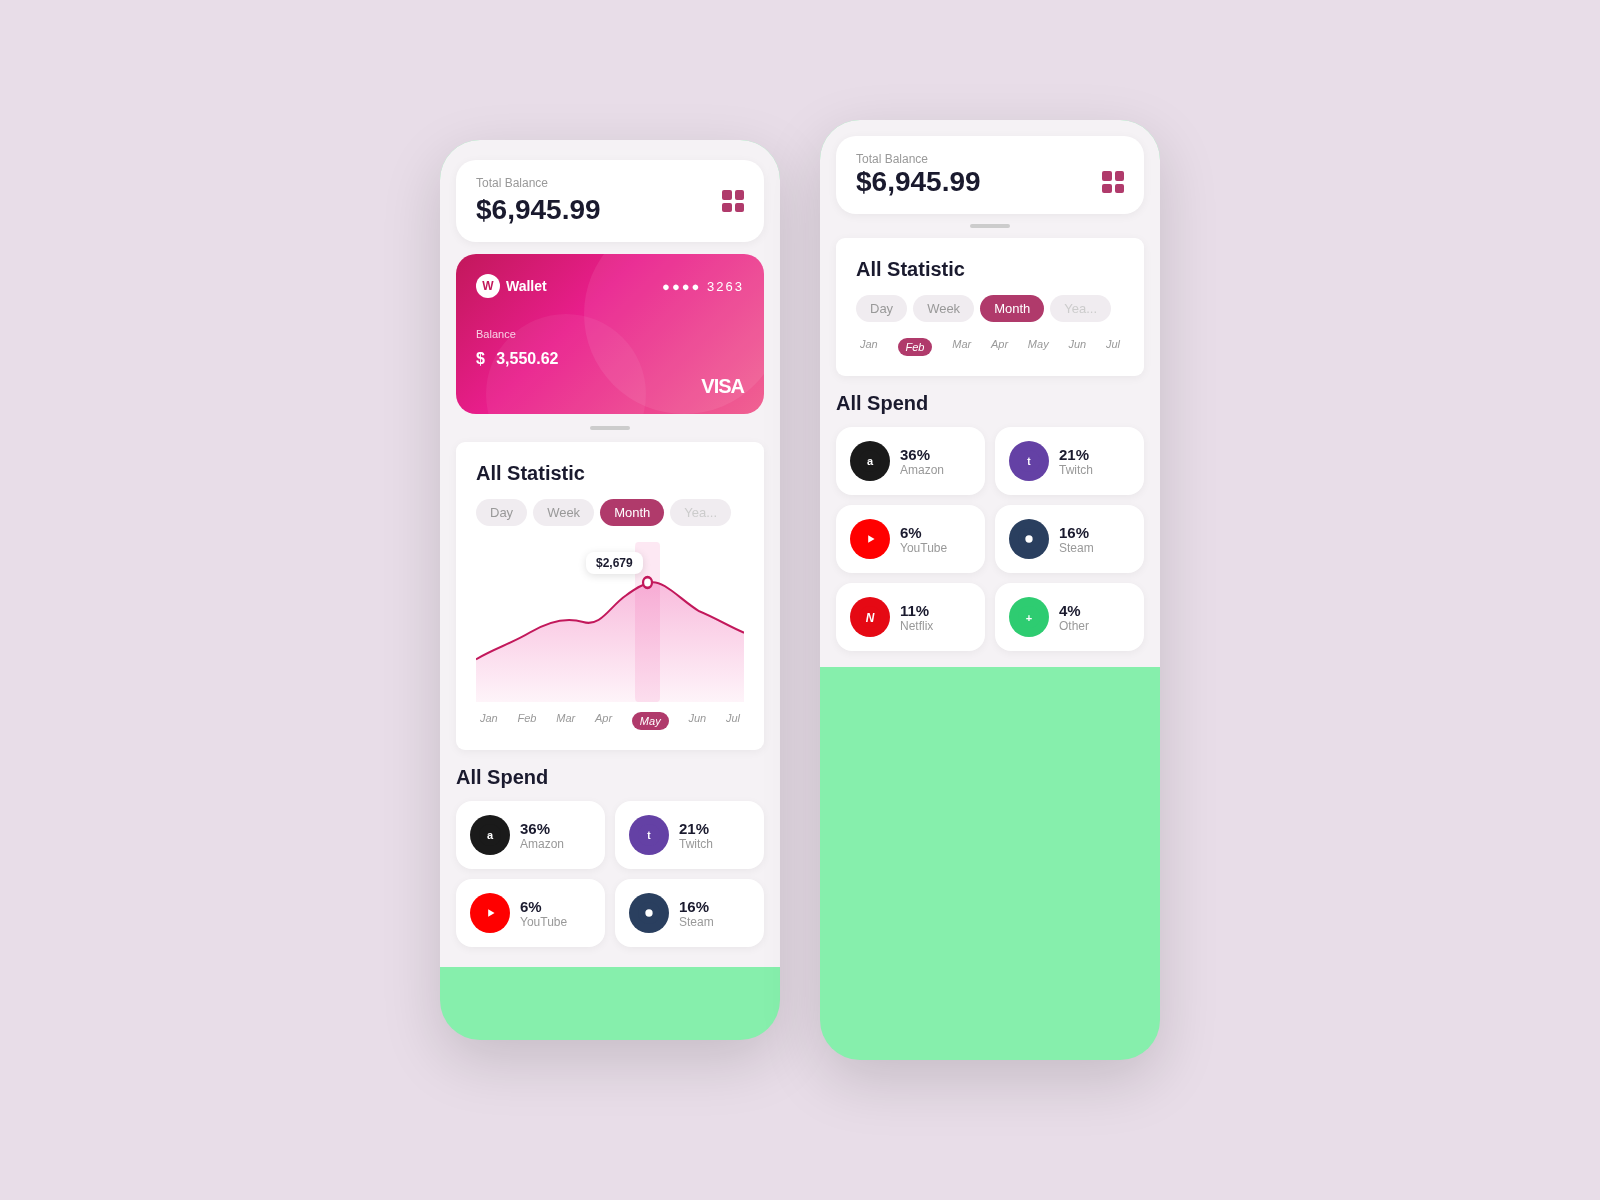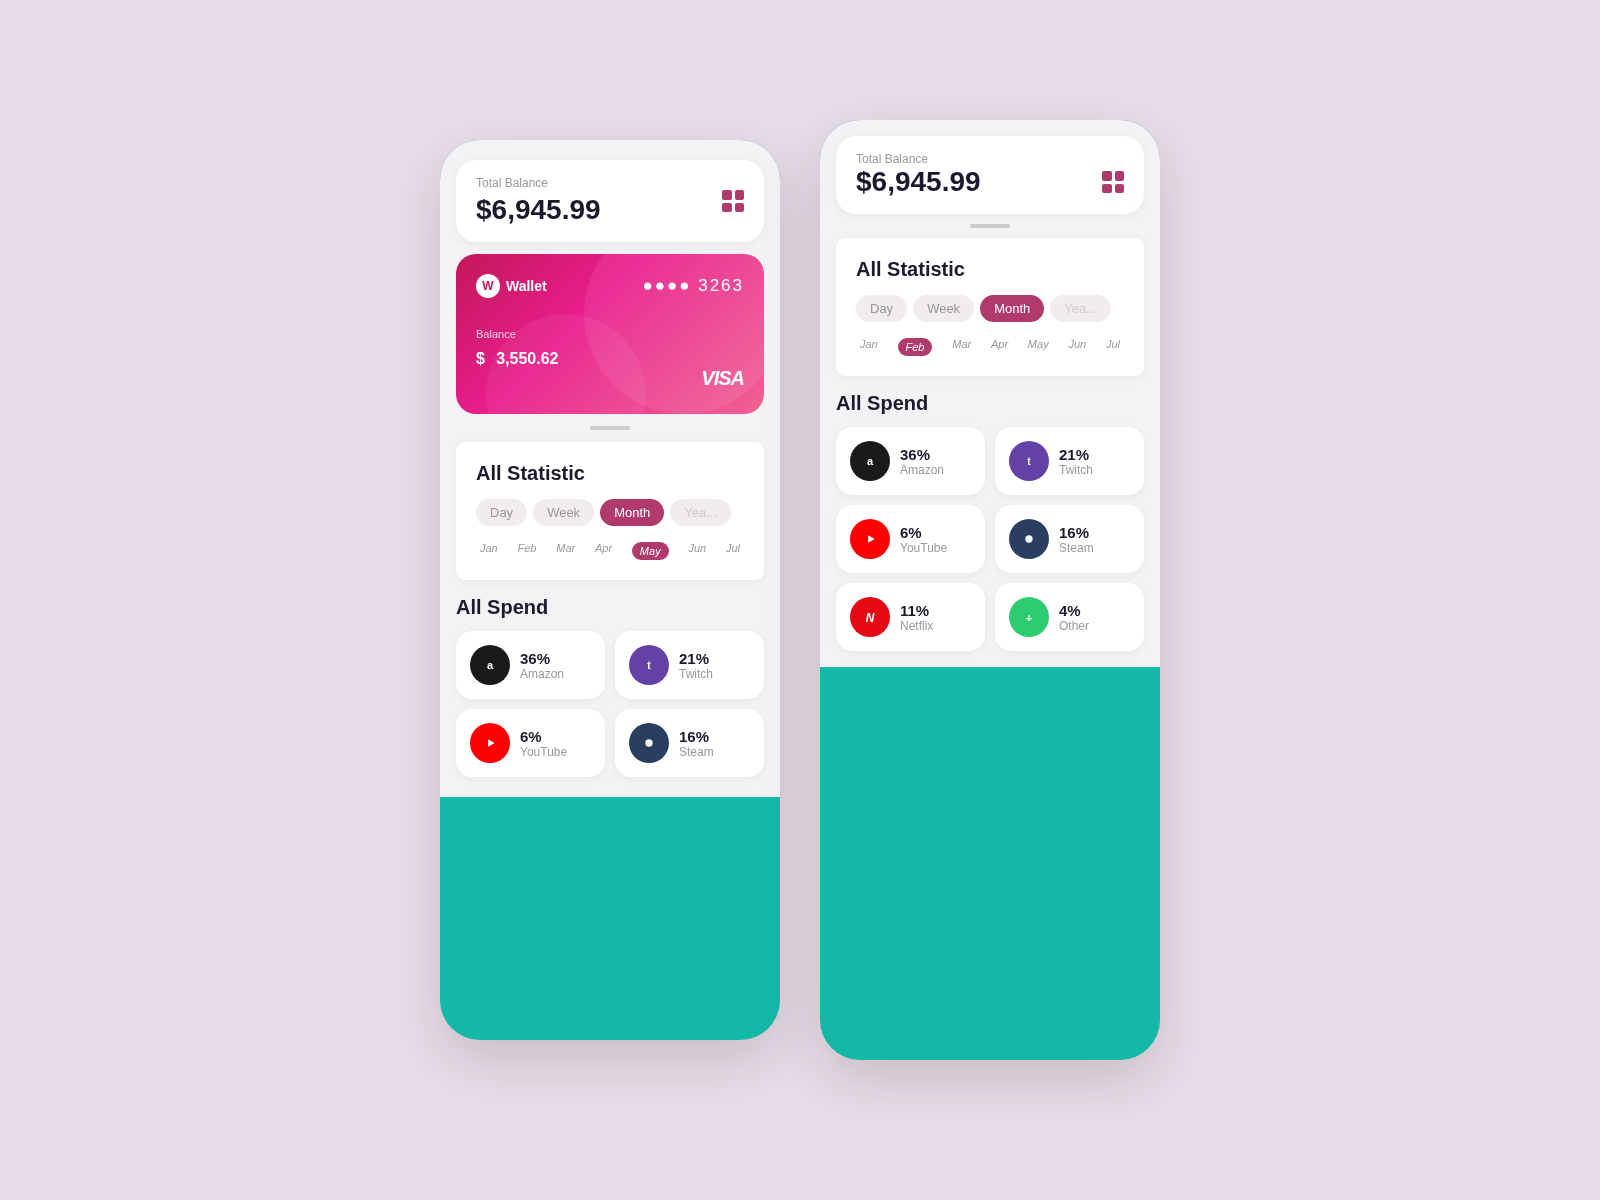"Total Balance" .phone { background: #14b8a6 -> #86efac }
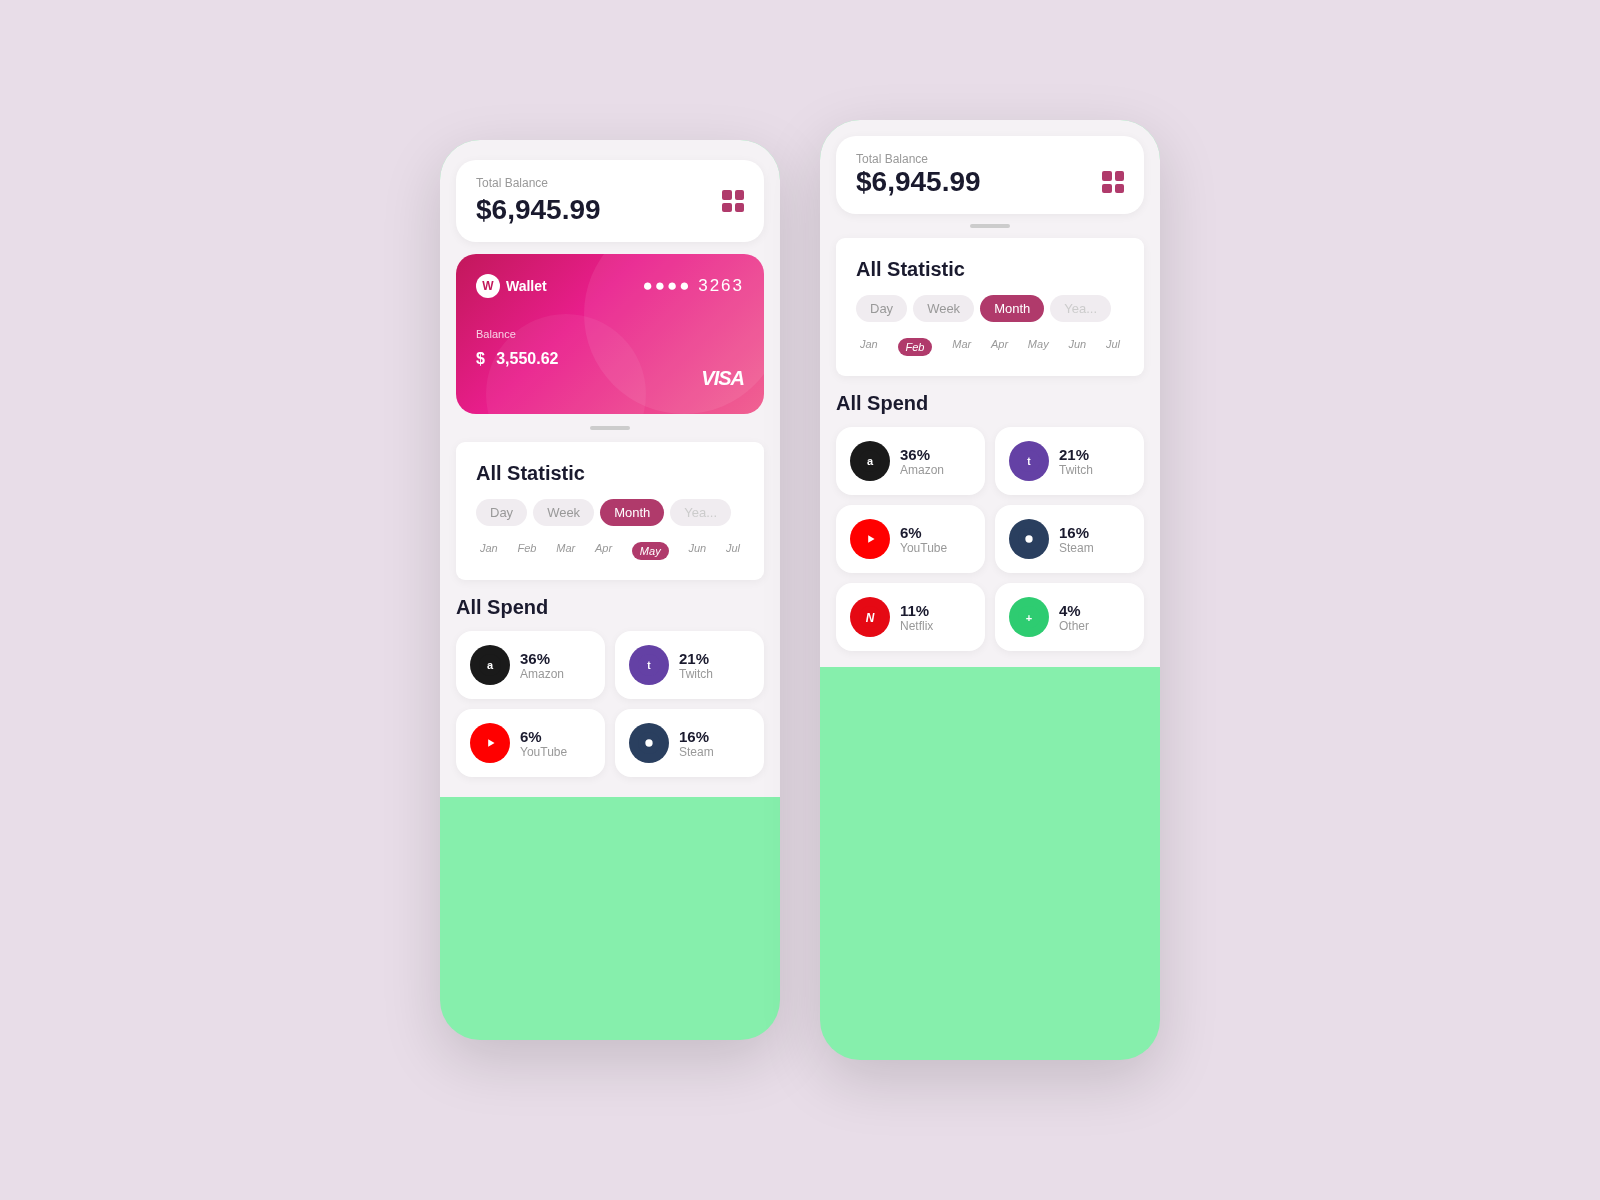"●●●● 3263" .cc-dots { font-size: 17px -> 13px }
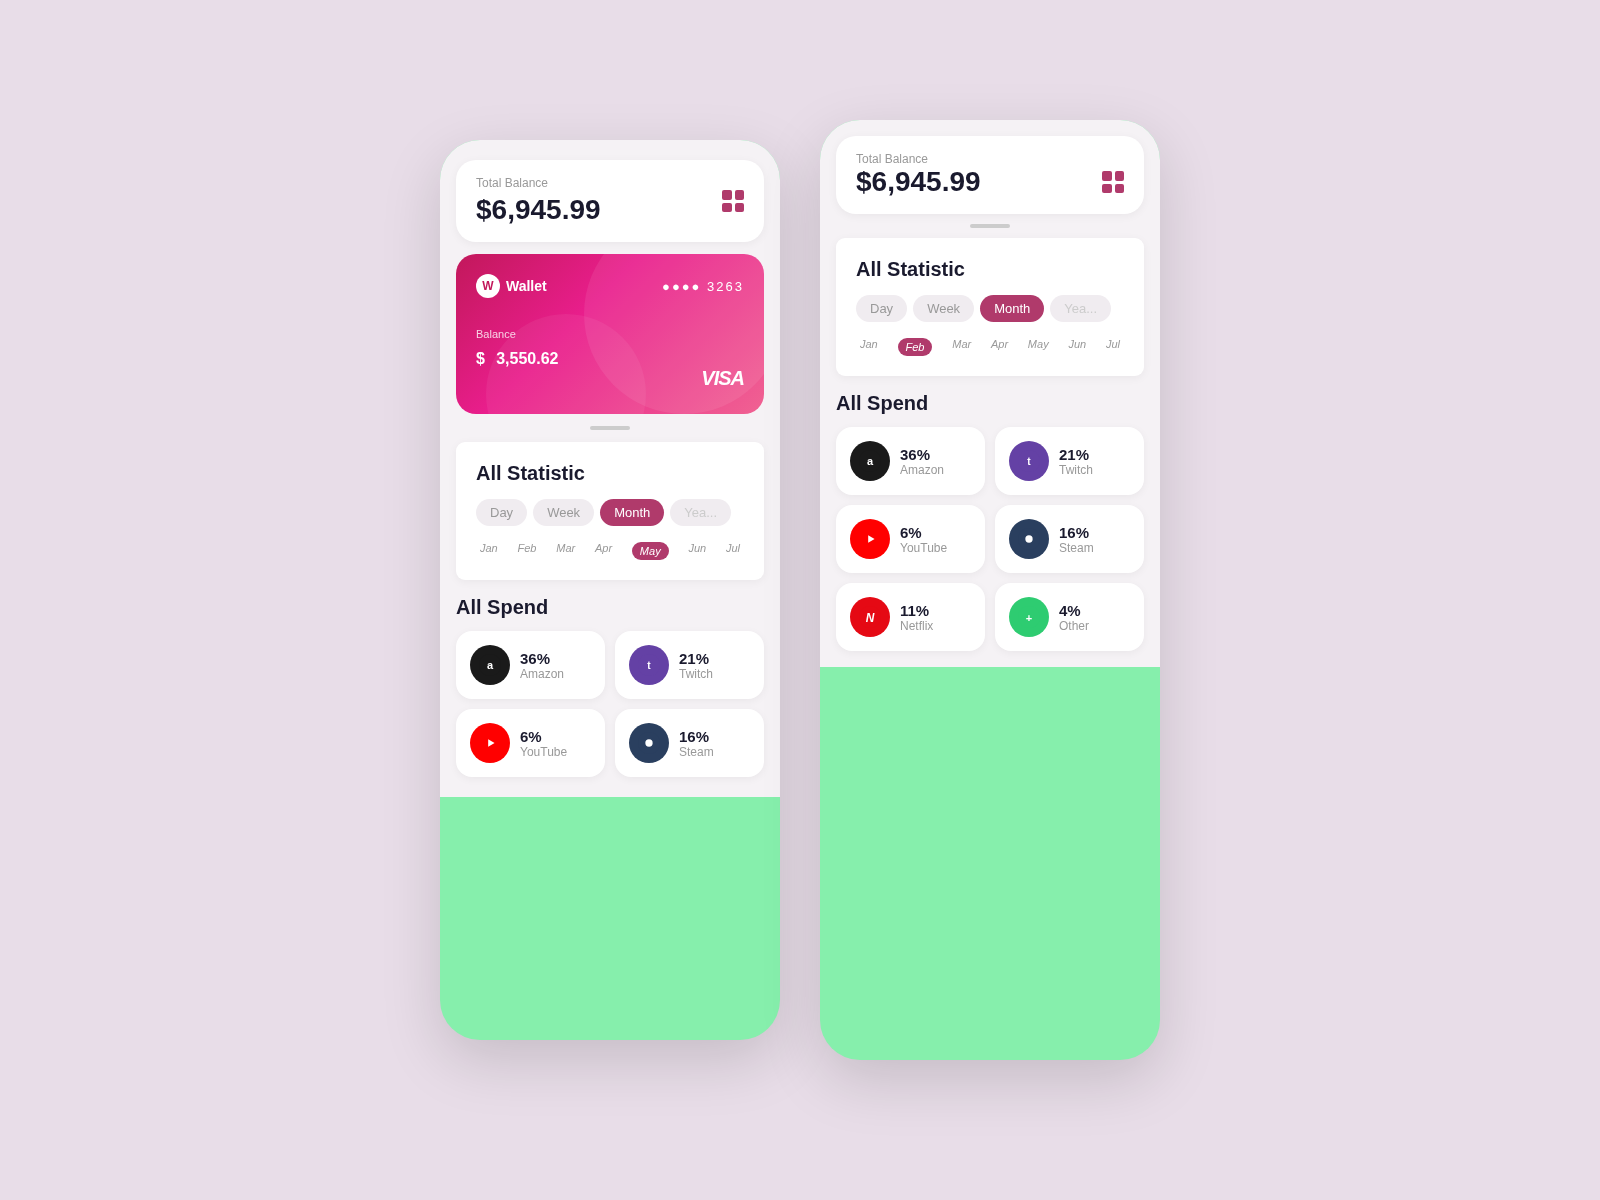"VISA" .visa-logo { bottom: 24px -> 16px; font-style: italic -> none }
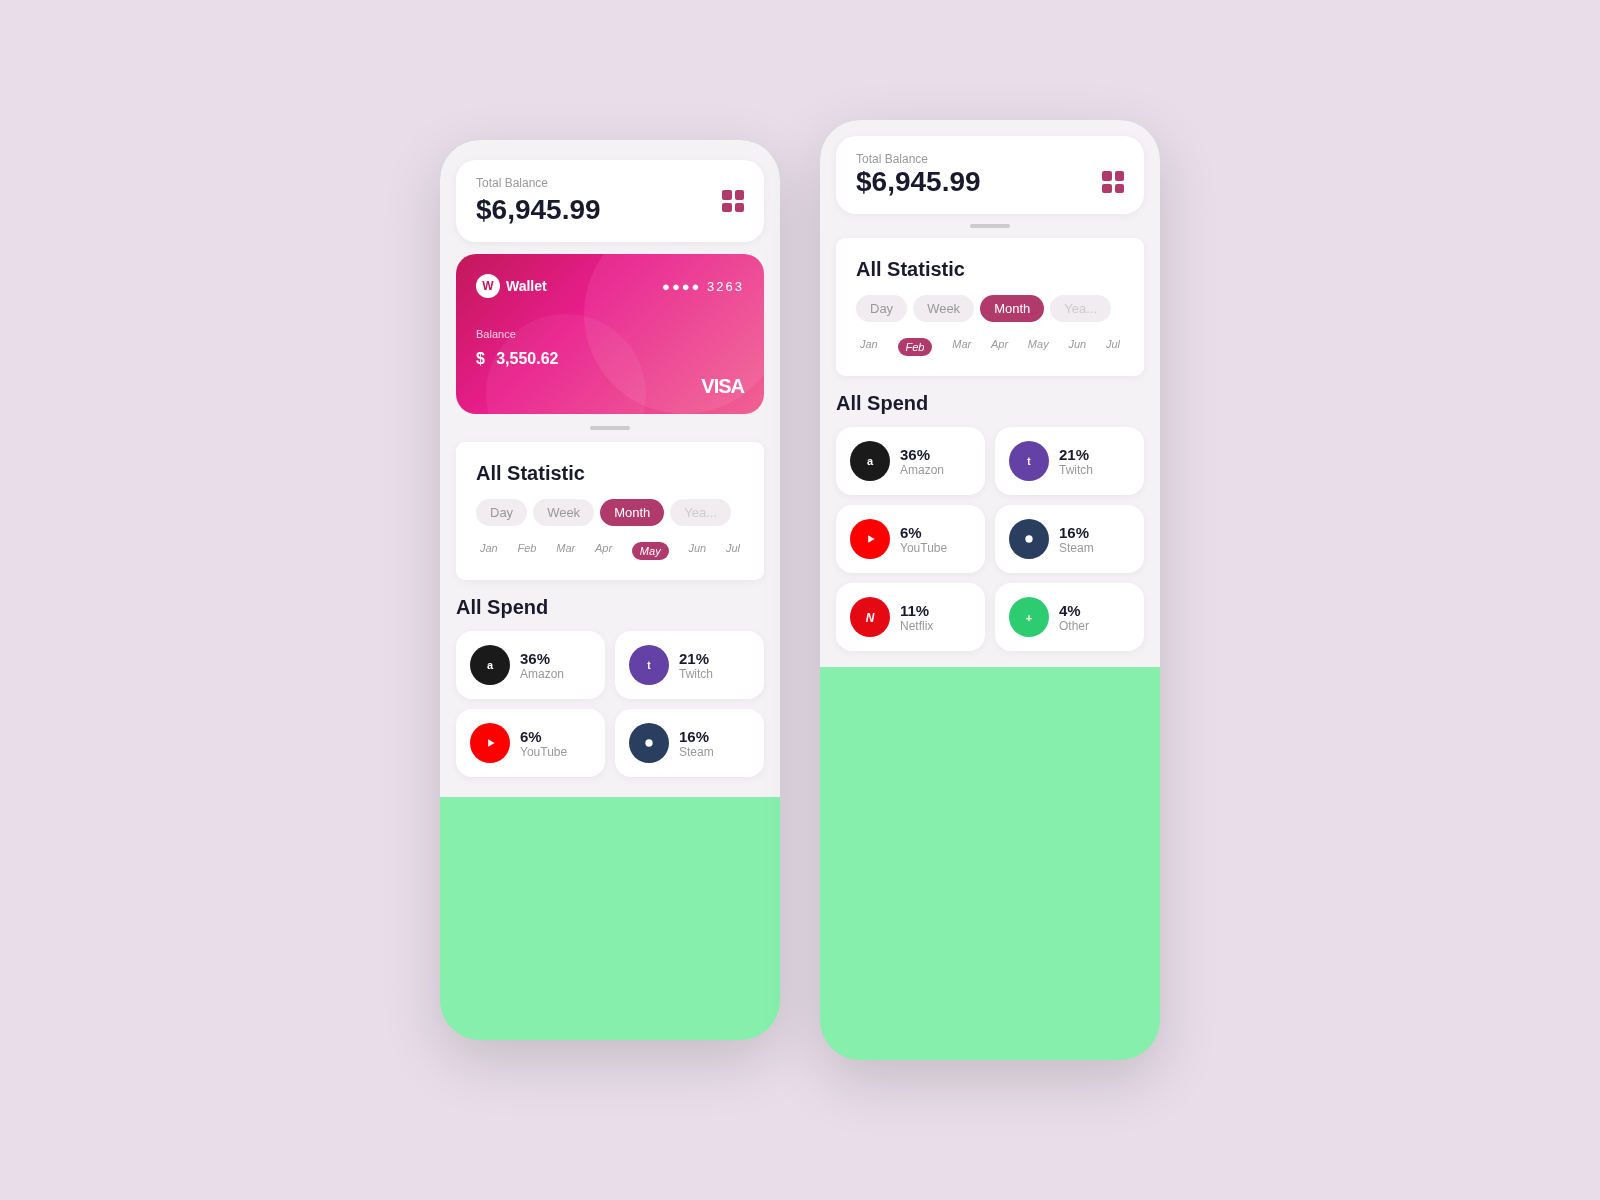"$2,679" div.chart-container { html: none -> <div> <svg> <defs> <linearGradient> <stop></stop> <stop></stop> </linearGradient> </defs> <rect></rect> <path></path> <path></path> <circle></circle> </svg> <div>$2,679</div> </div> }
